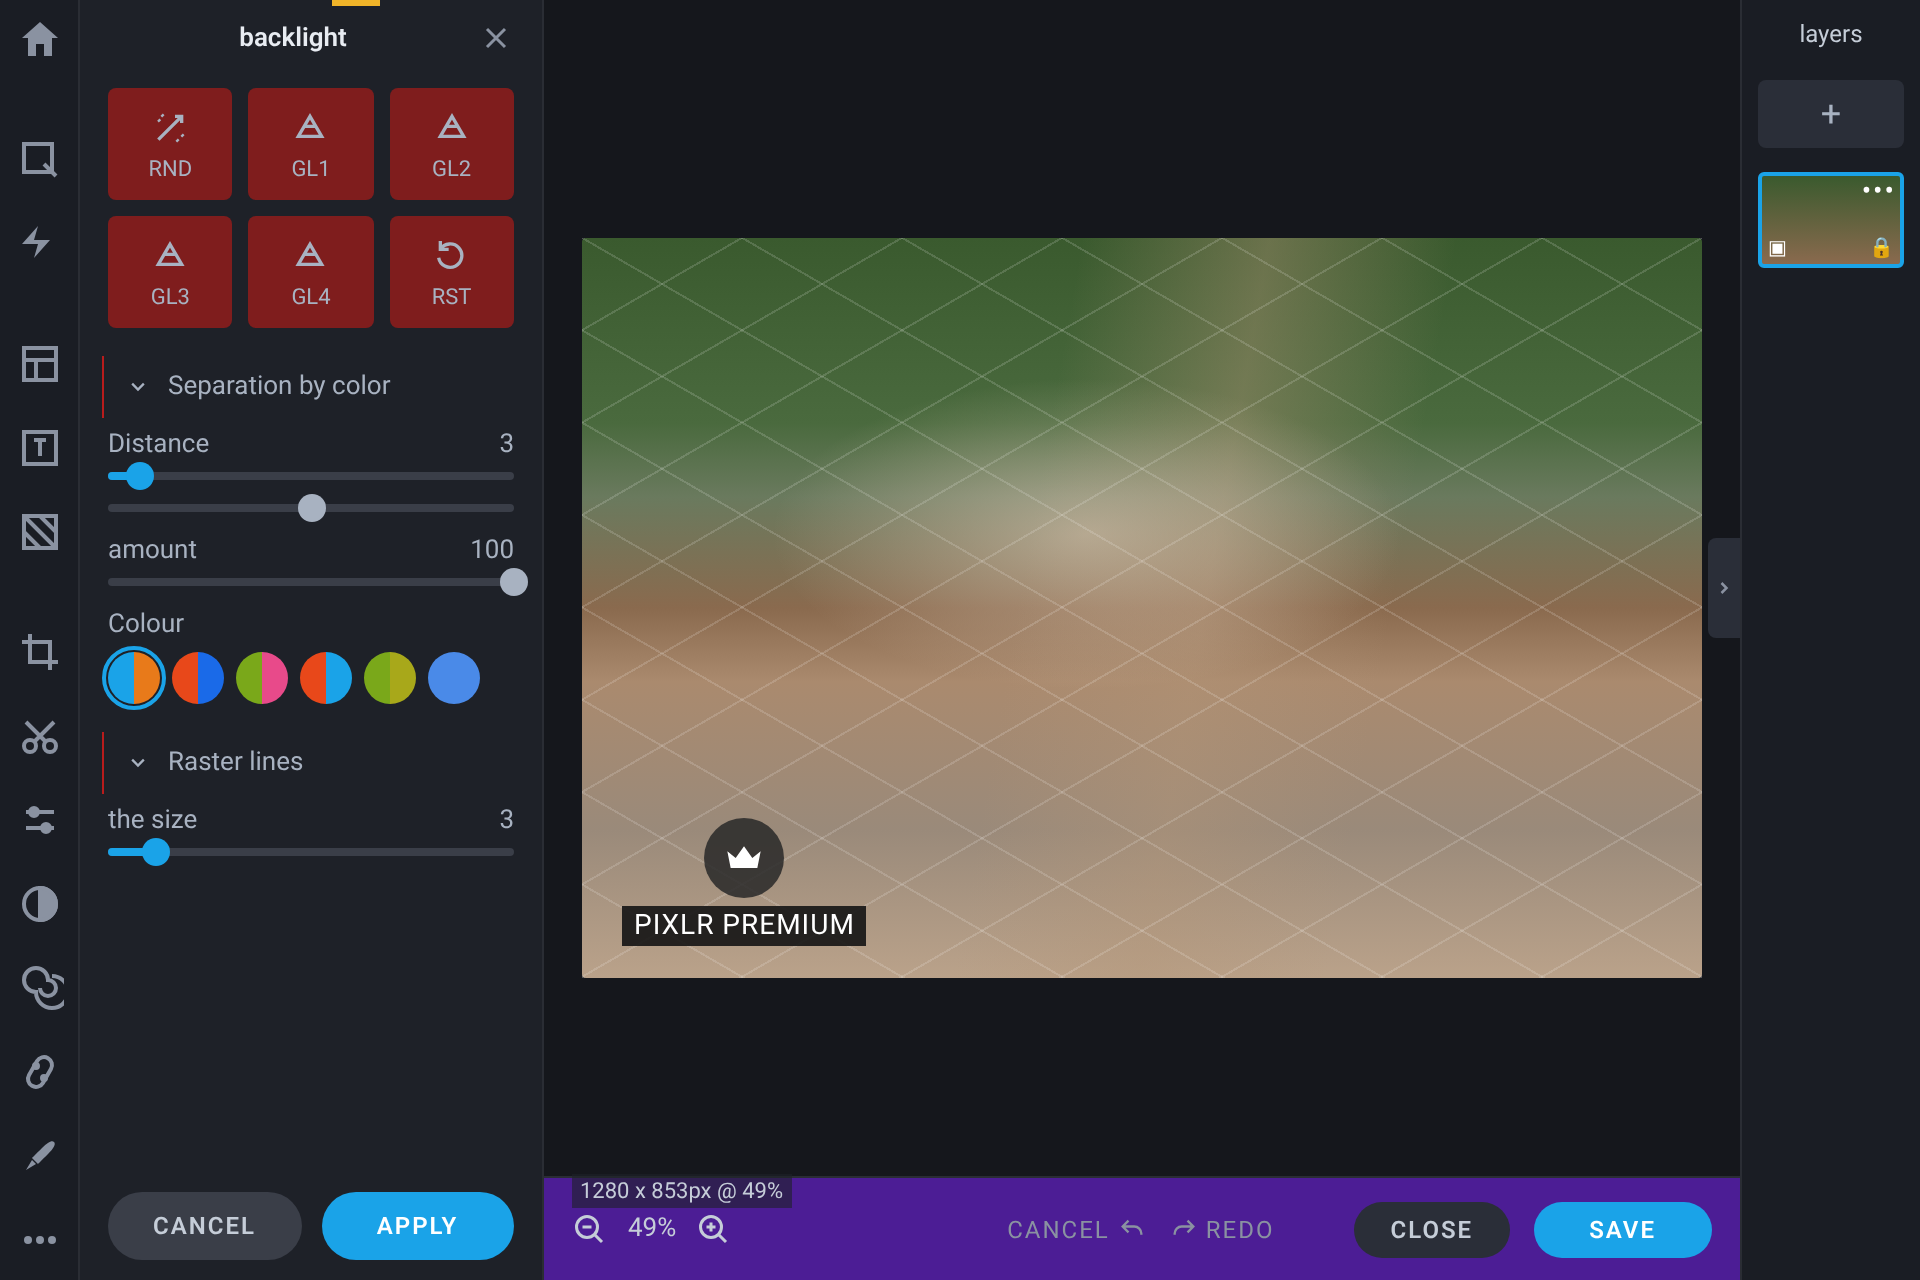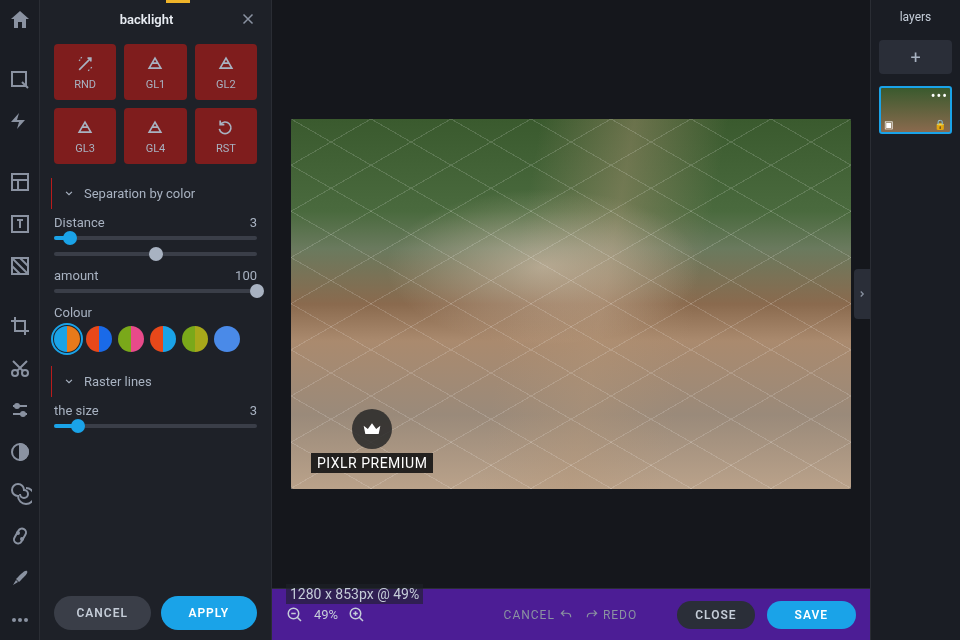"1280 x 853px @ 49%" .status { font-size: 14px -> 11px }
